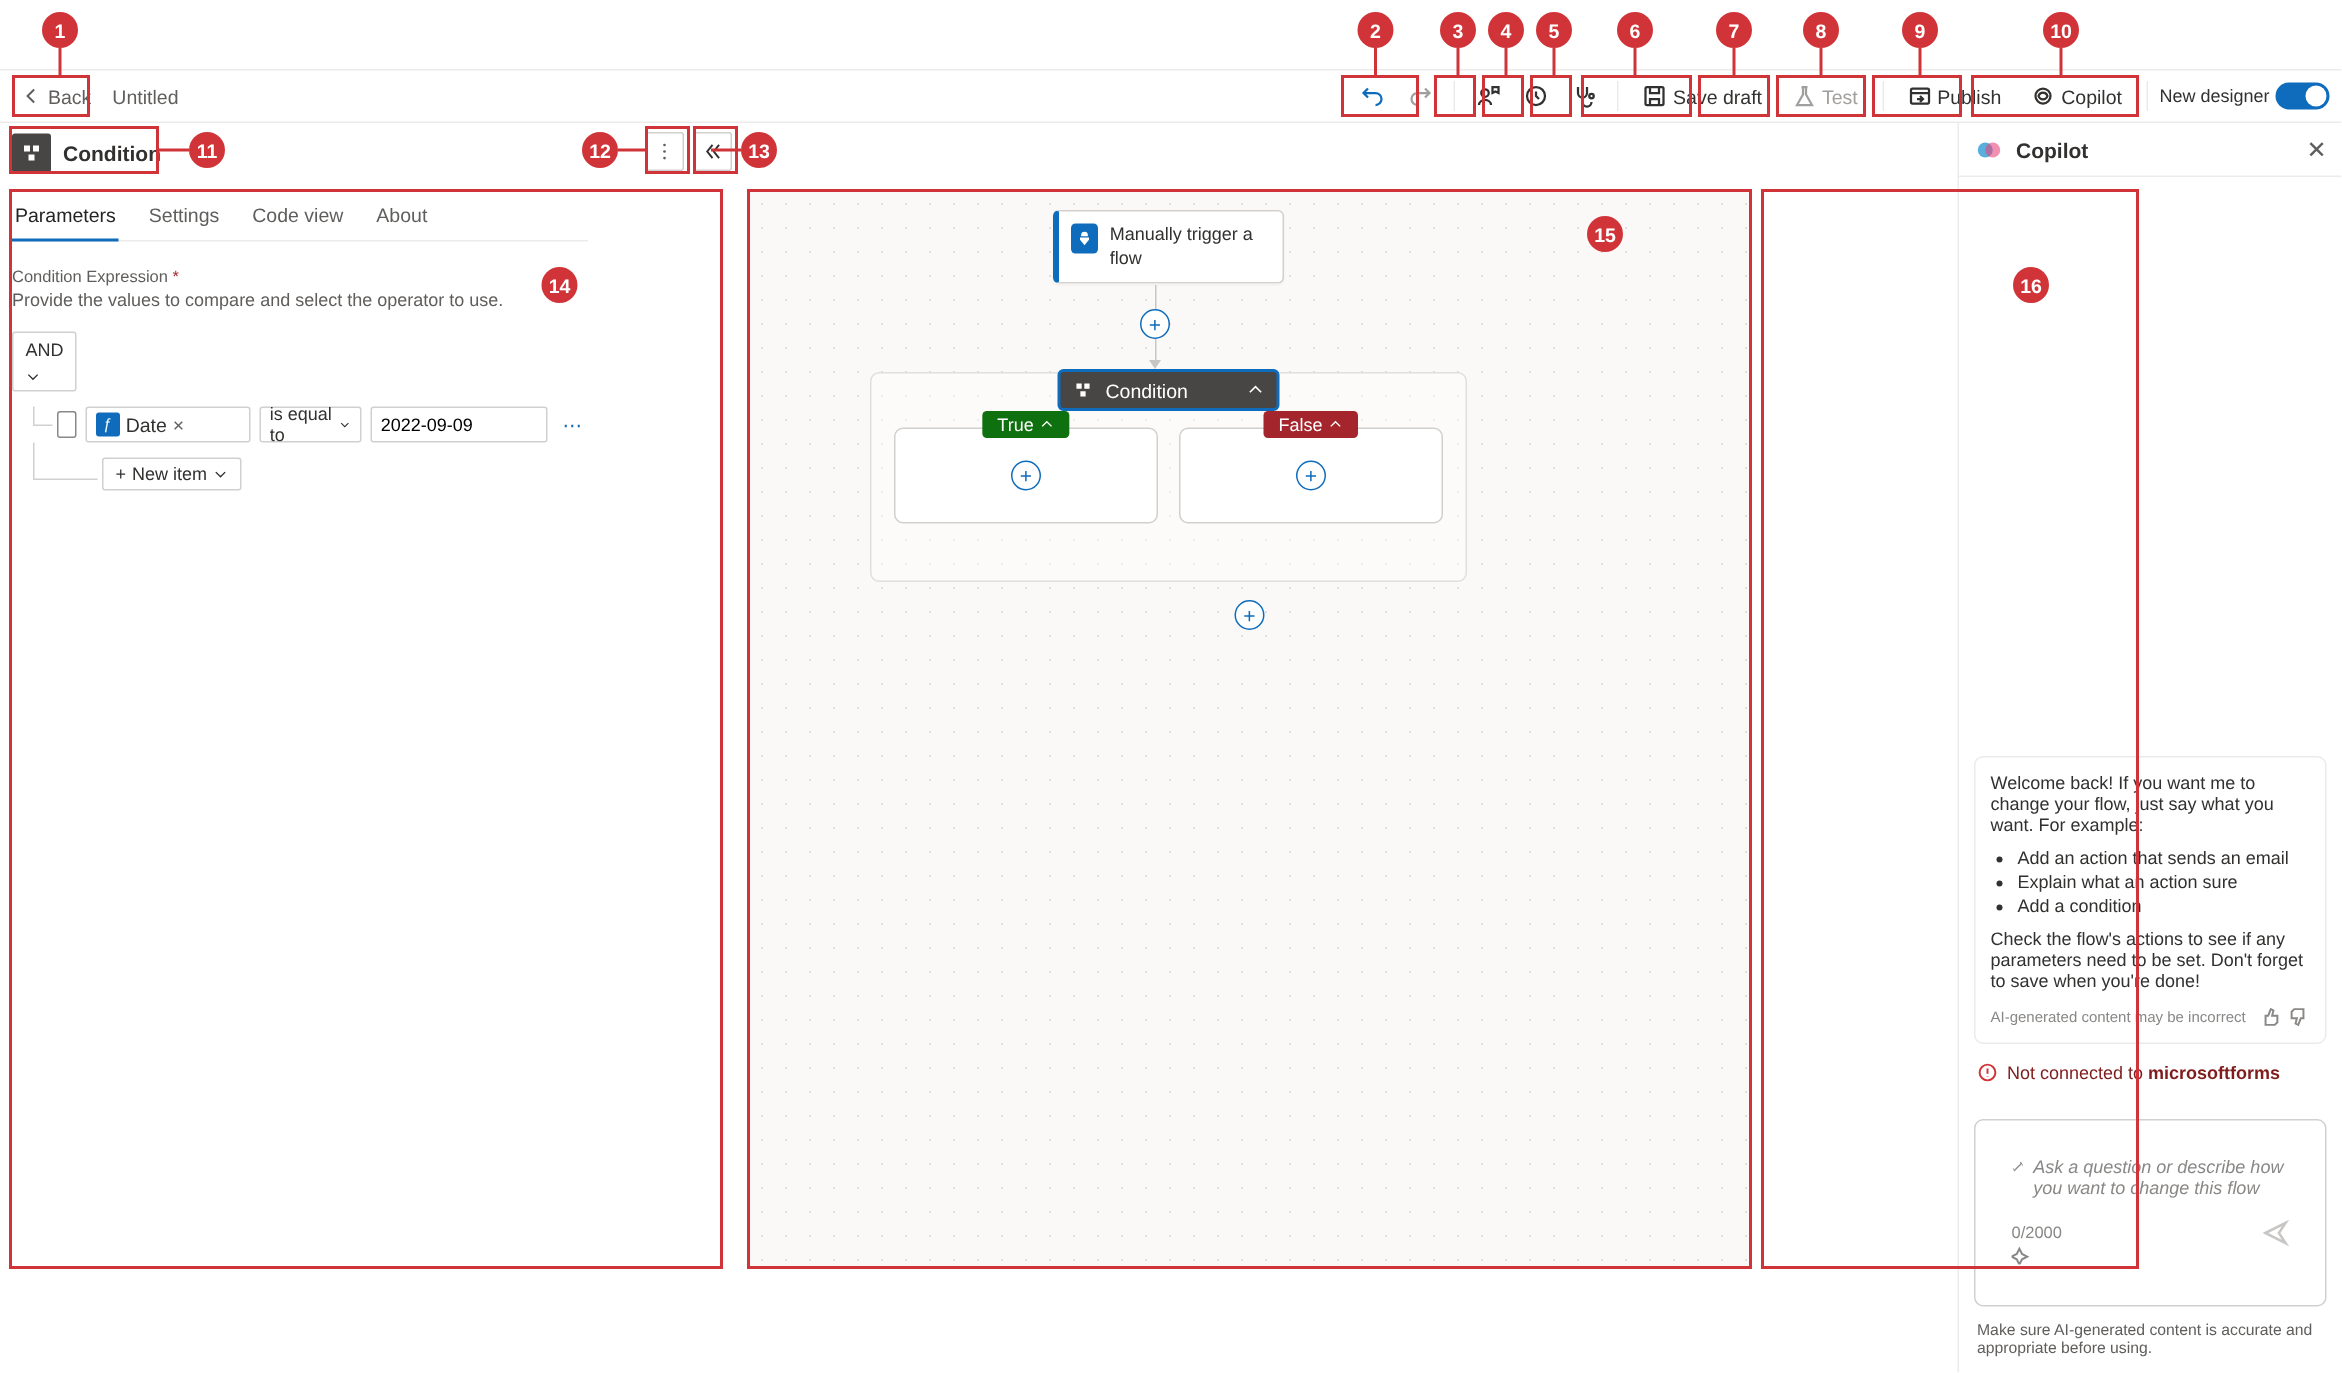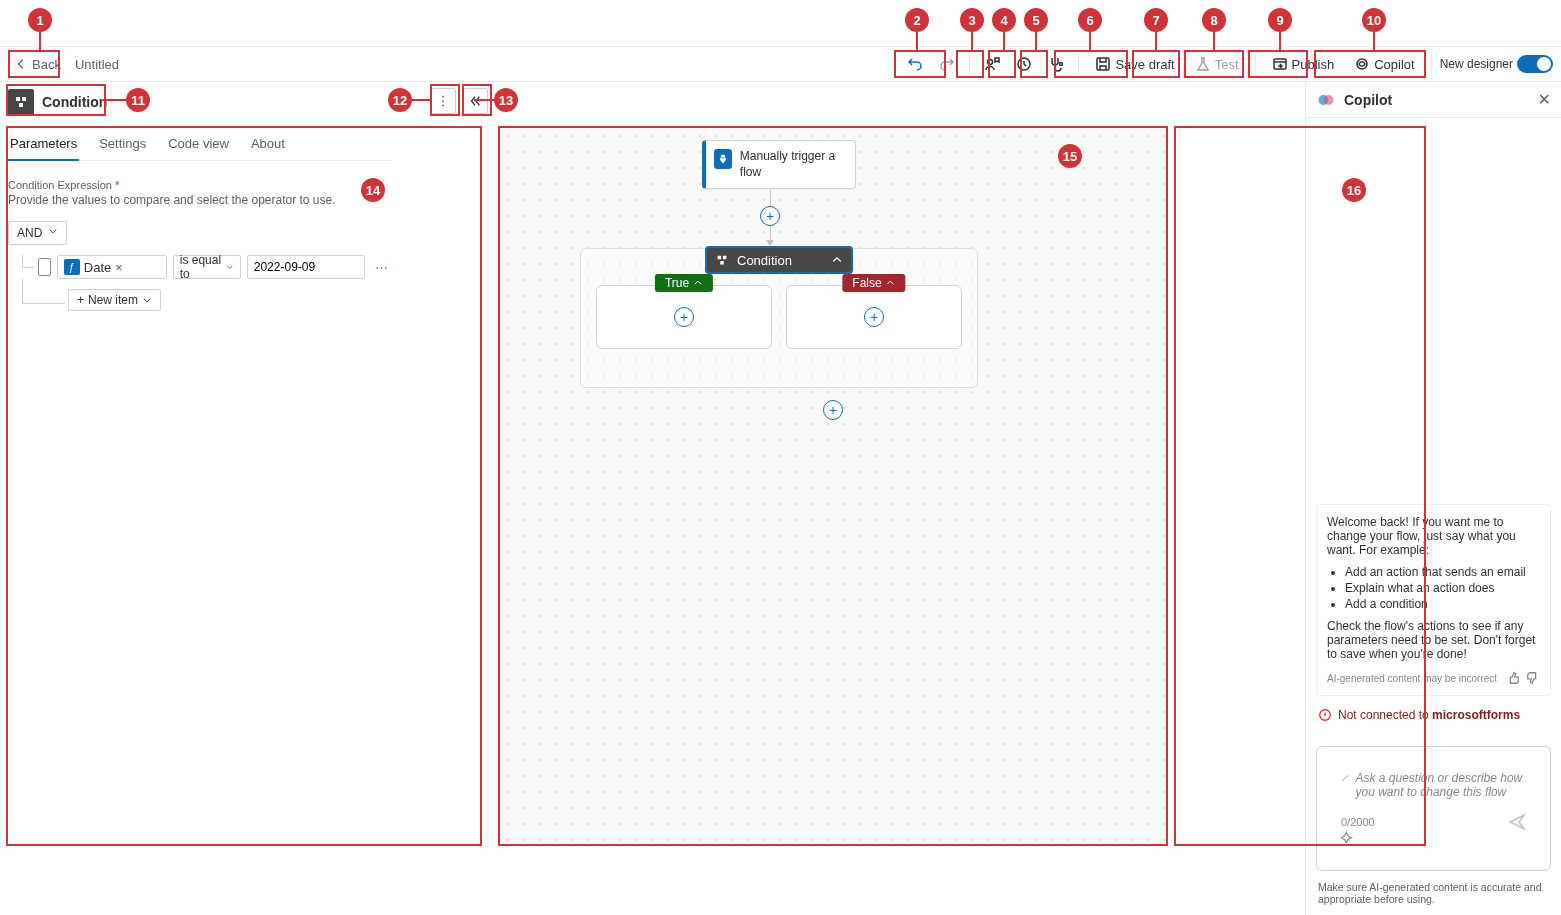"AND" .and-drop { flex-direction: none -> column }
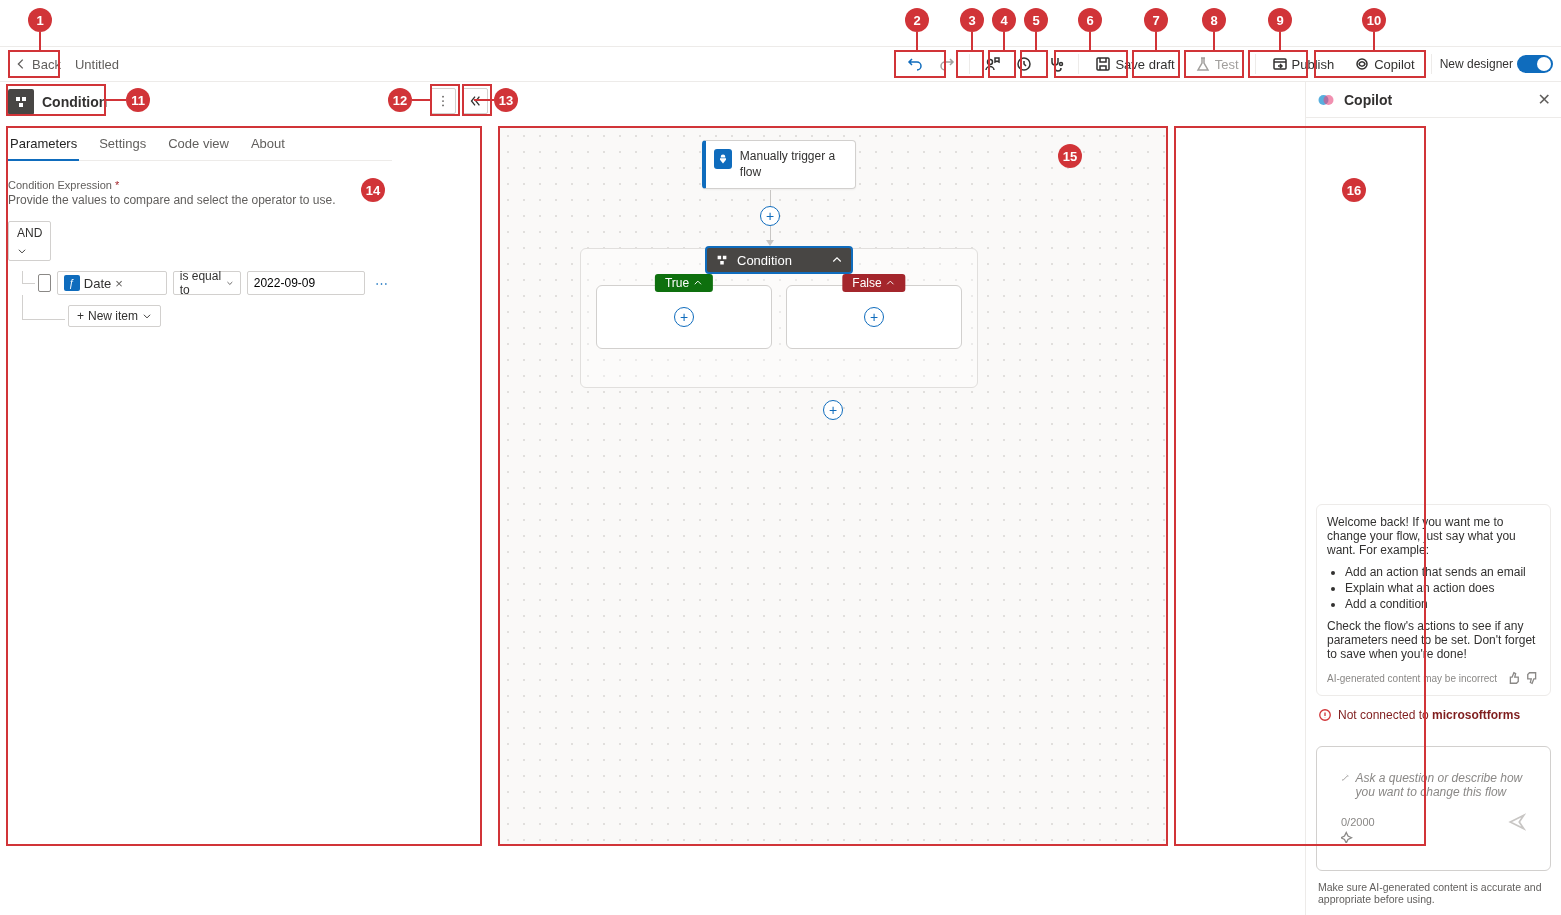"Explain what an action does" li { text: does -> sure }
